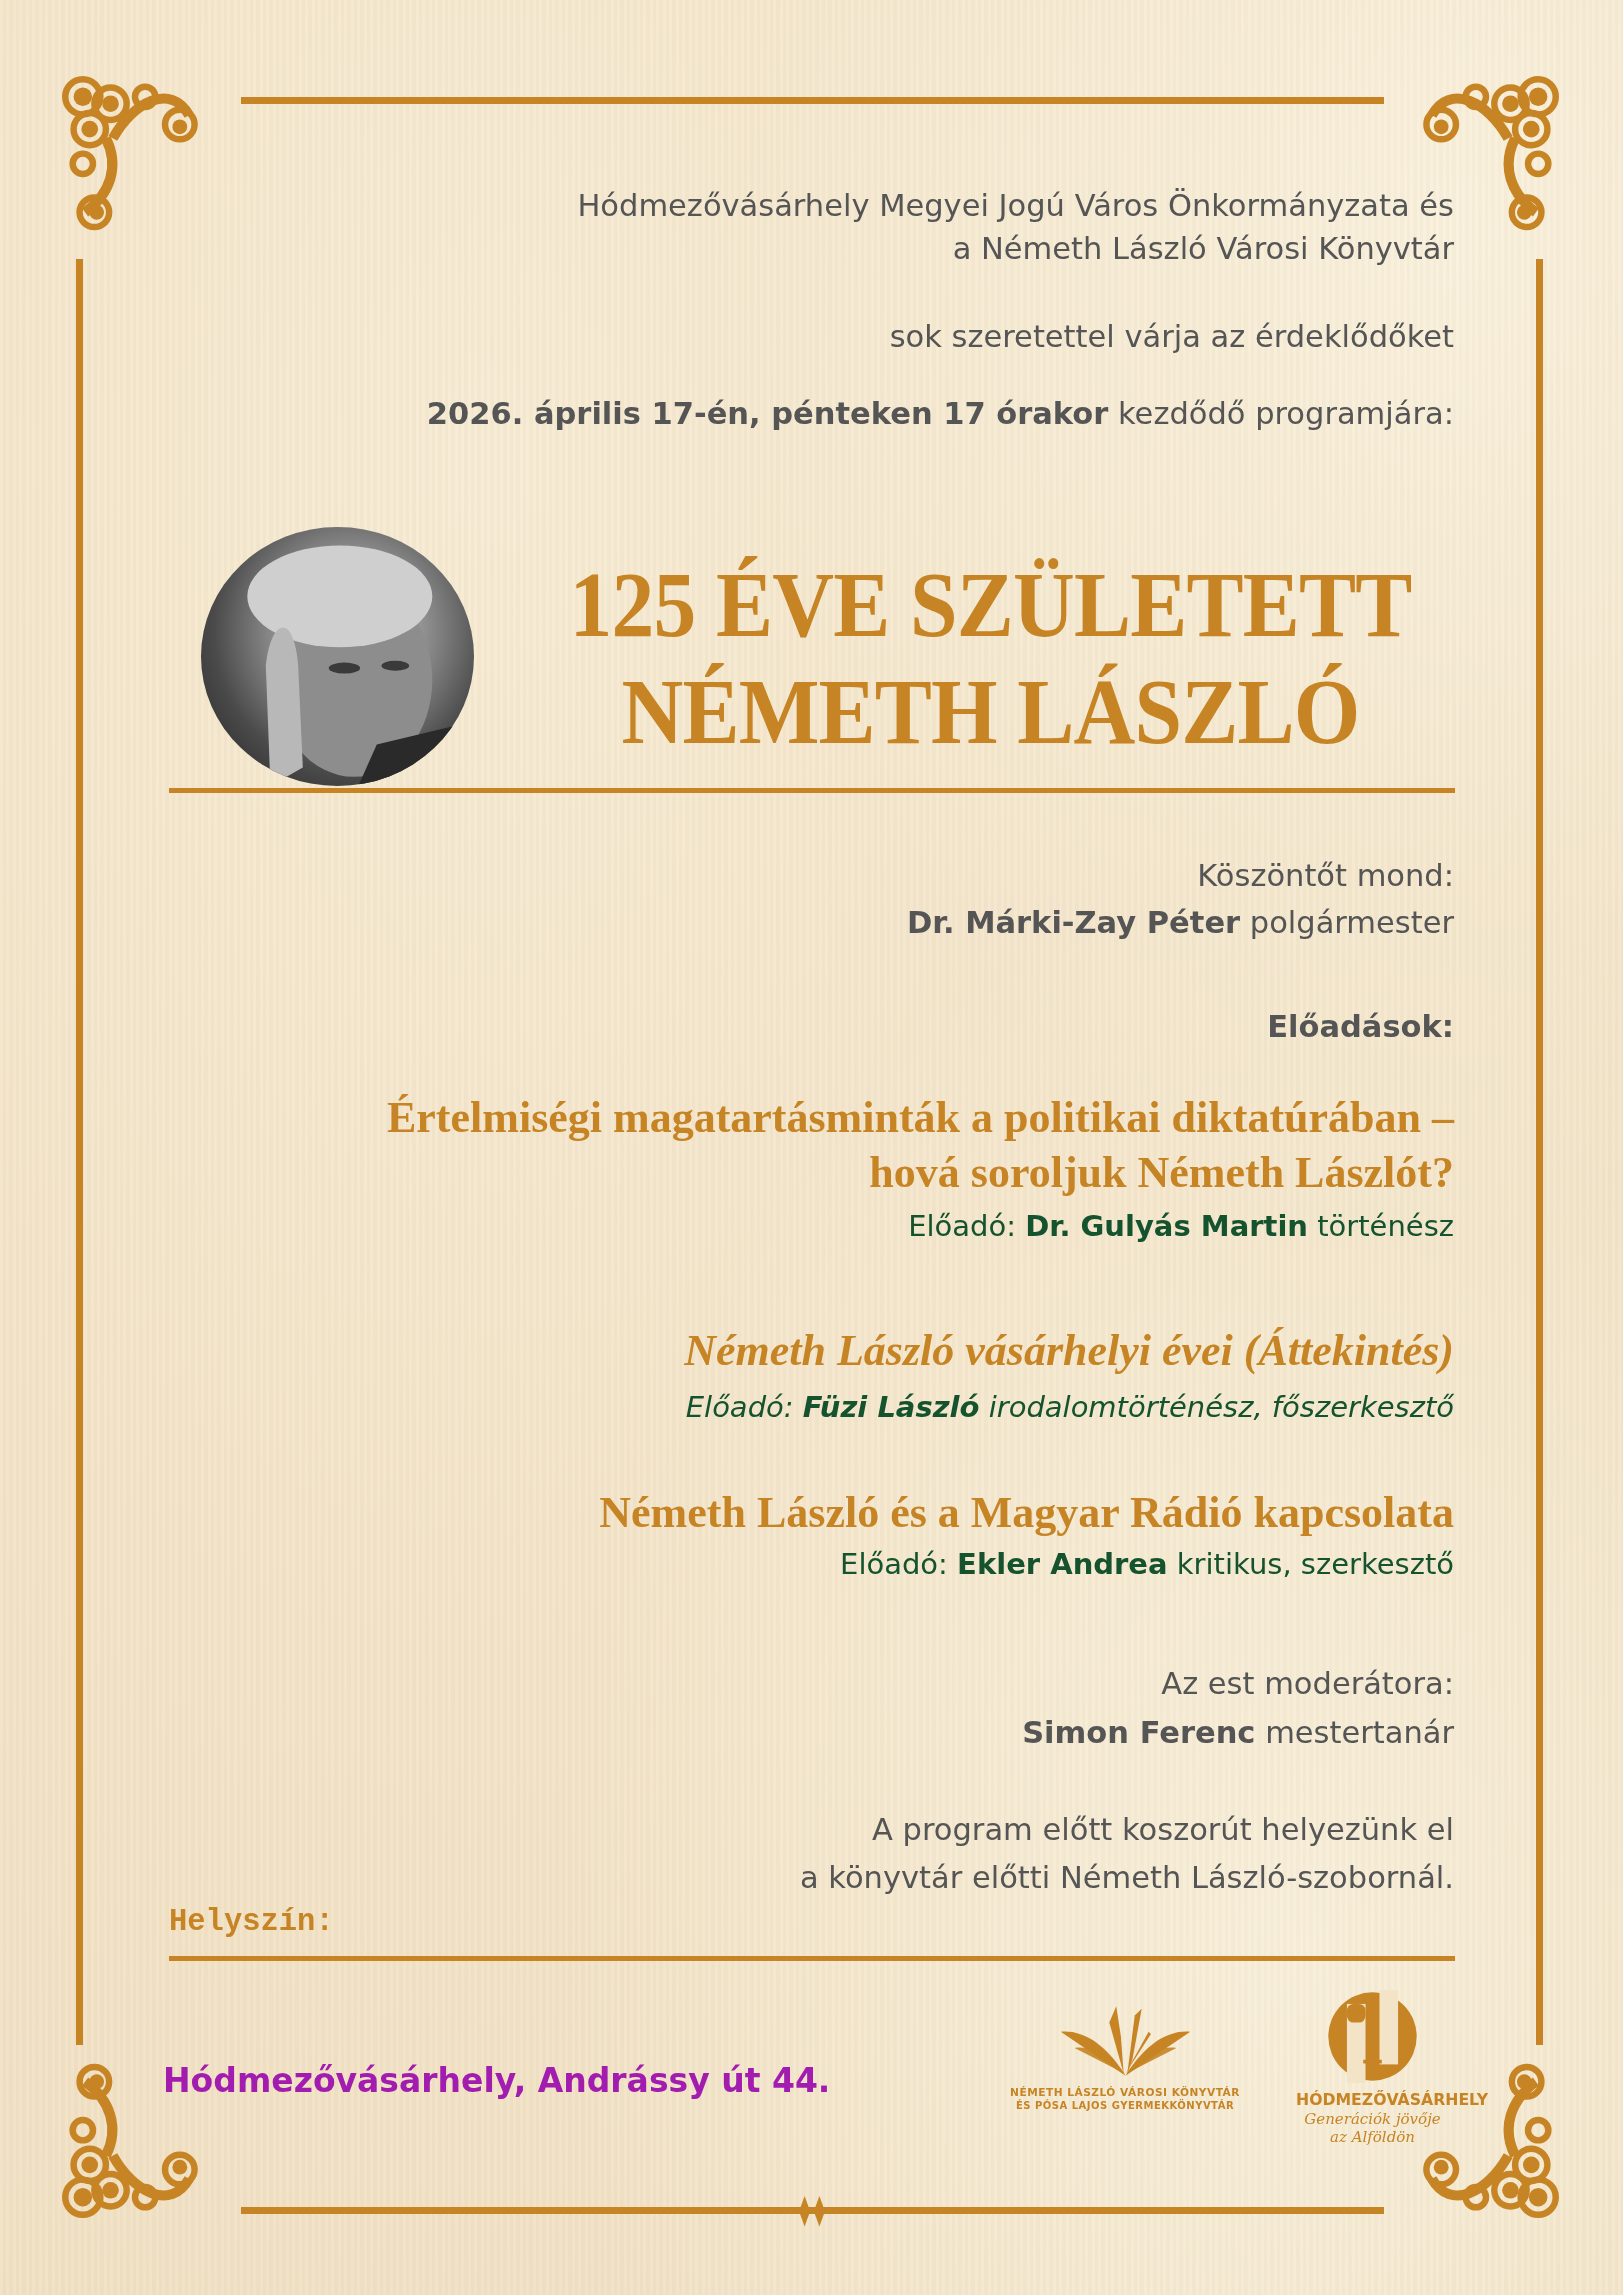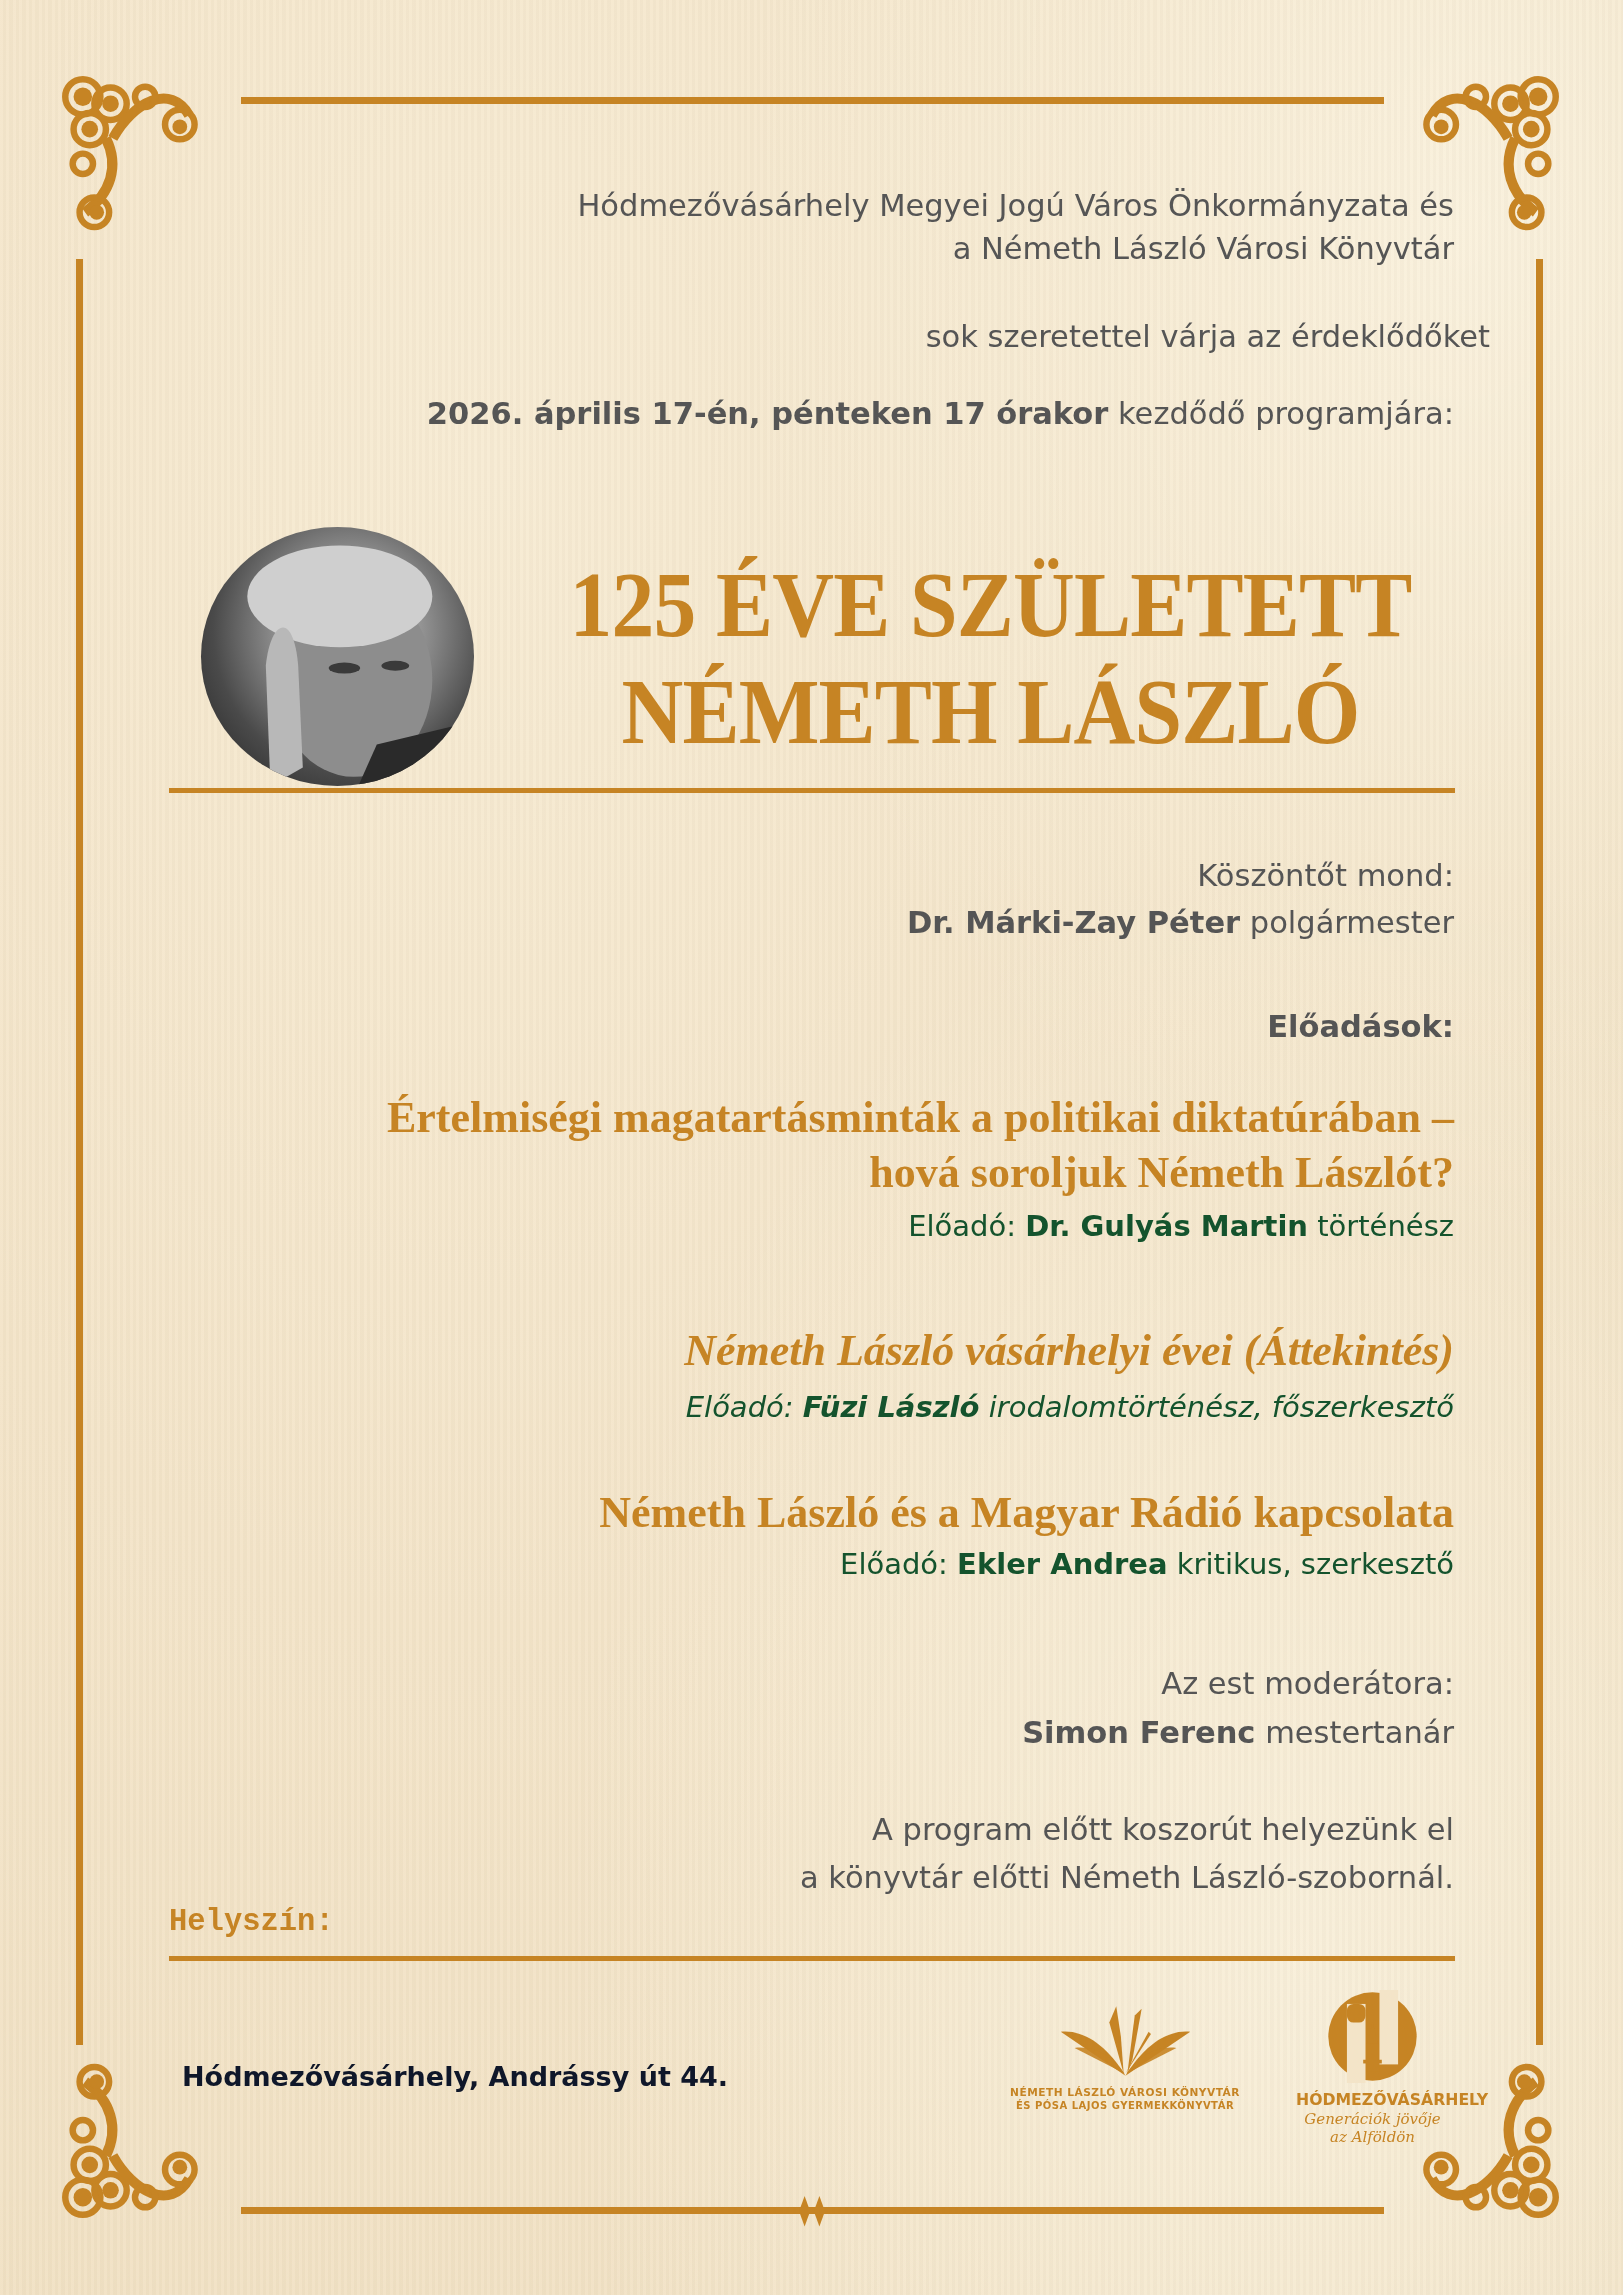"sok szeretettel várja az érdeklődőket" div.center { margin-left: 36px -> none }
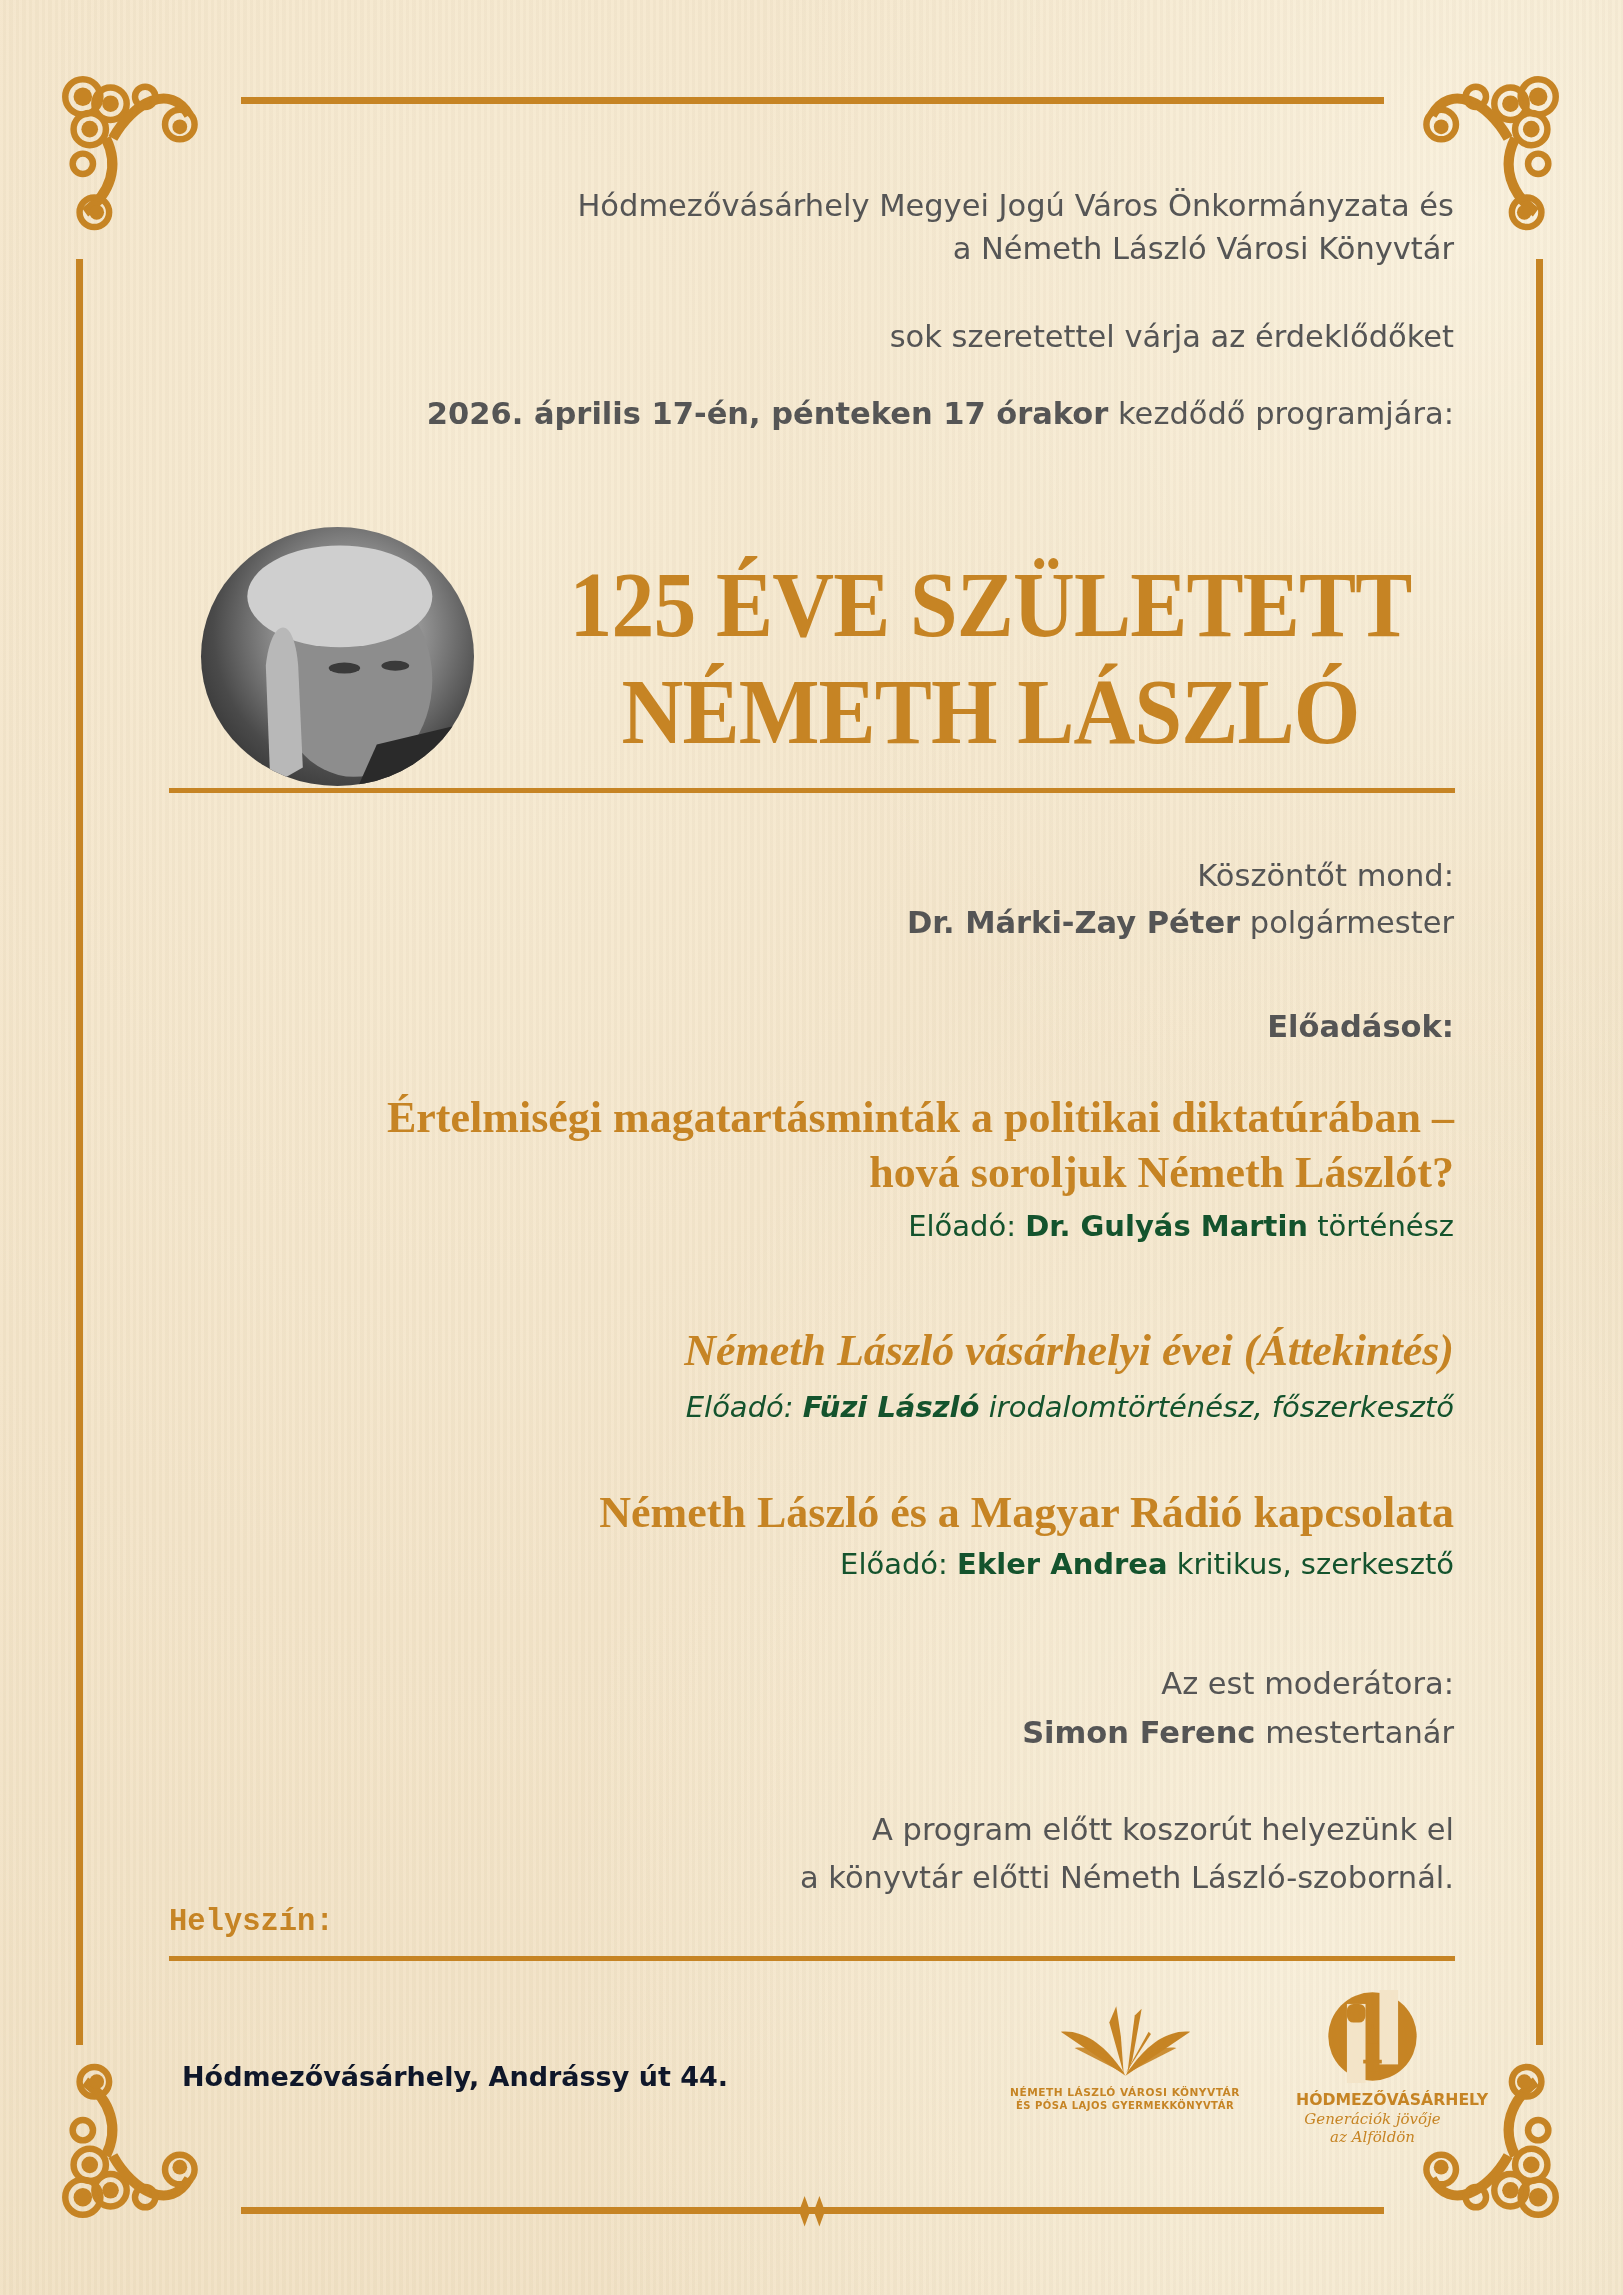"Hódmezővásárhely, Andrássy út 44." .helyszin-addr { color: #0f172a -> #a21caf; font-size: 27px -> 33px; left: 182px -> 163px }
